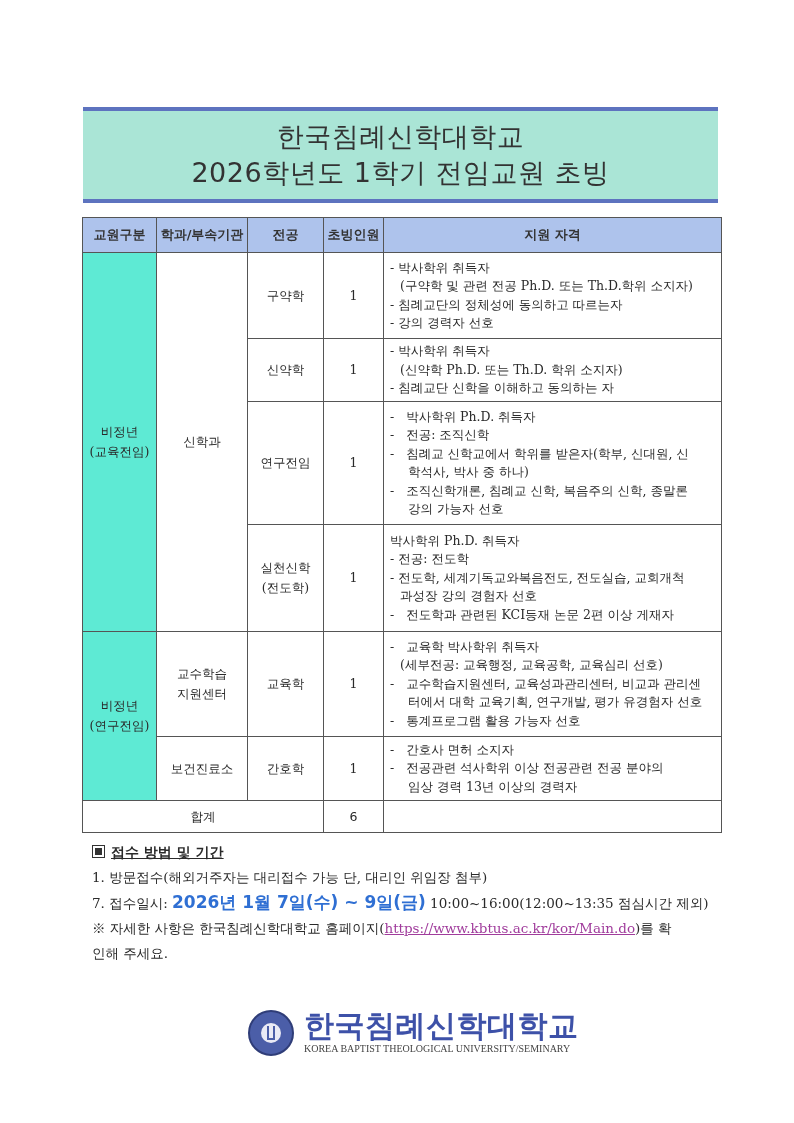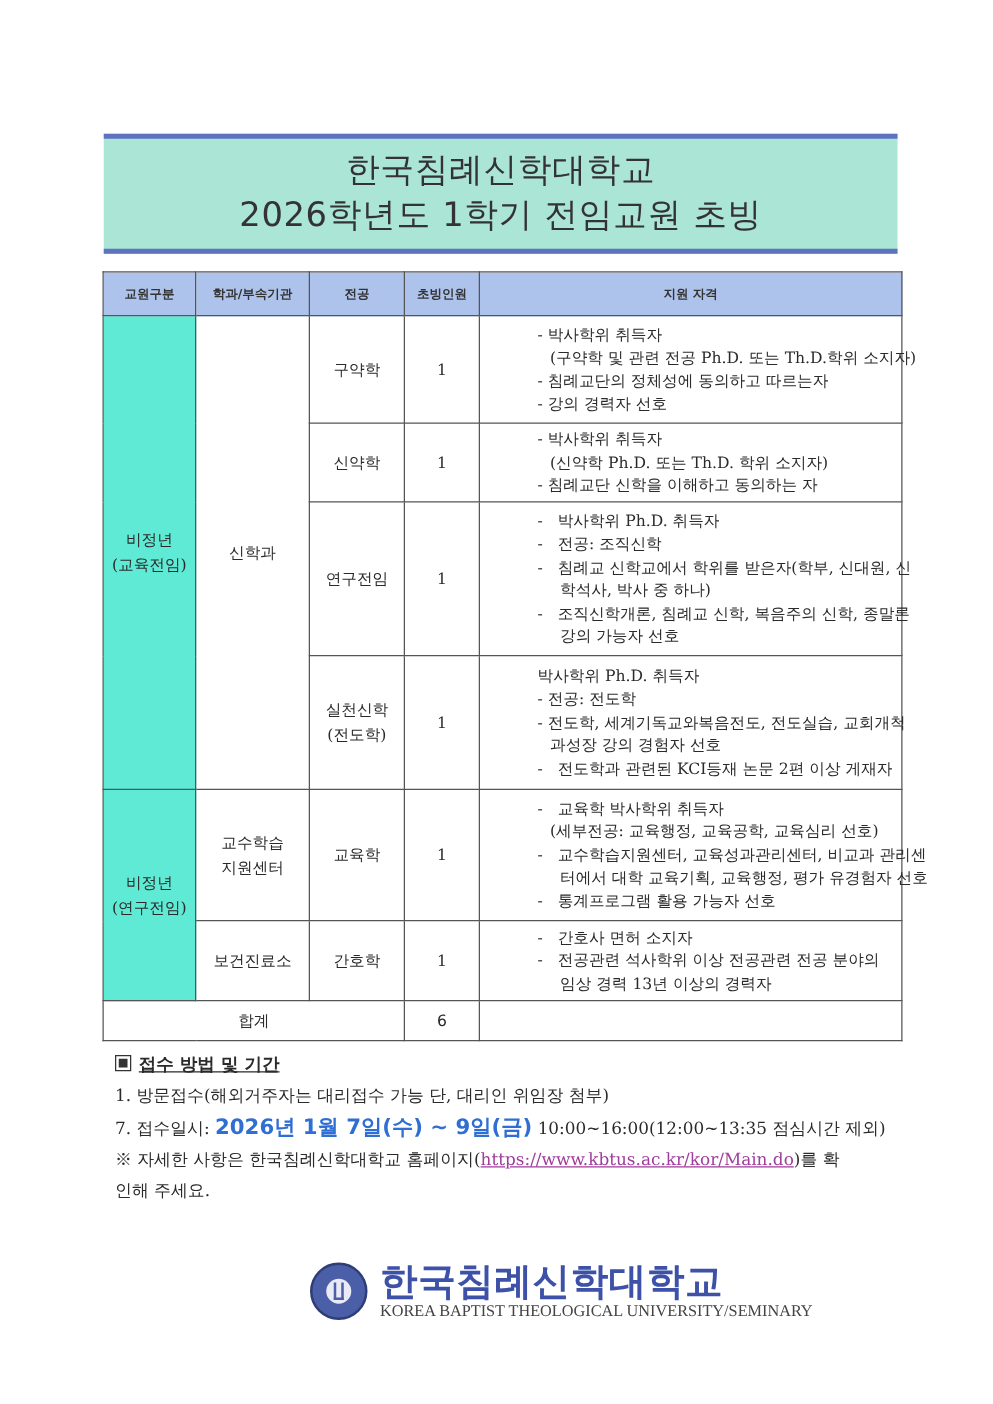"교원구분" table.main th { font-size: 10px -> 13px }
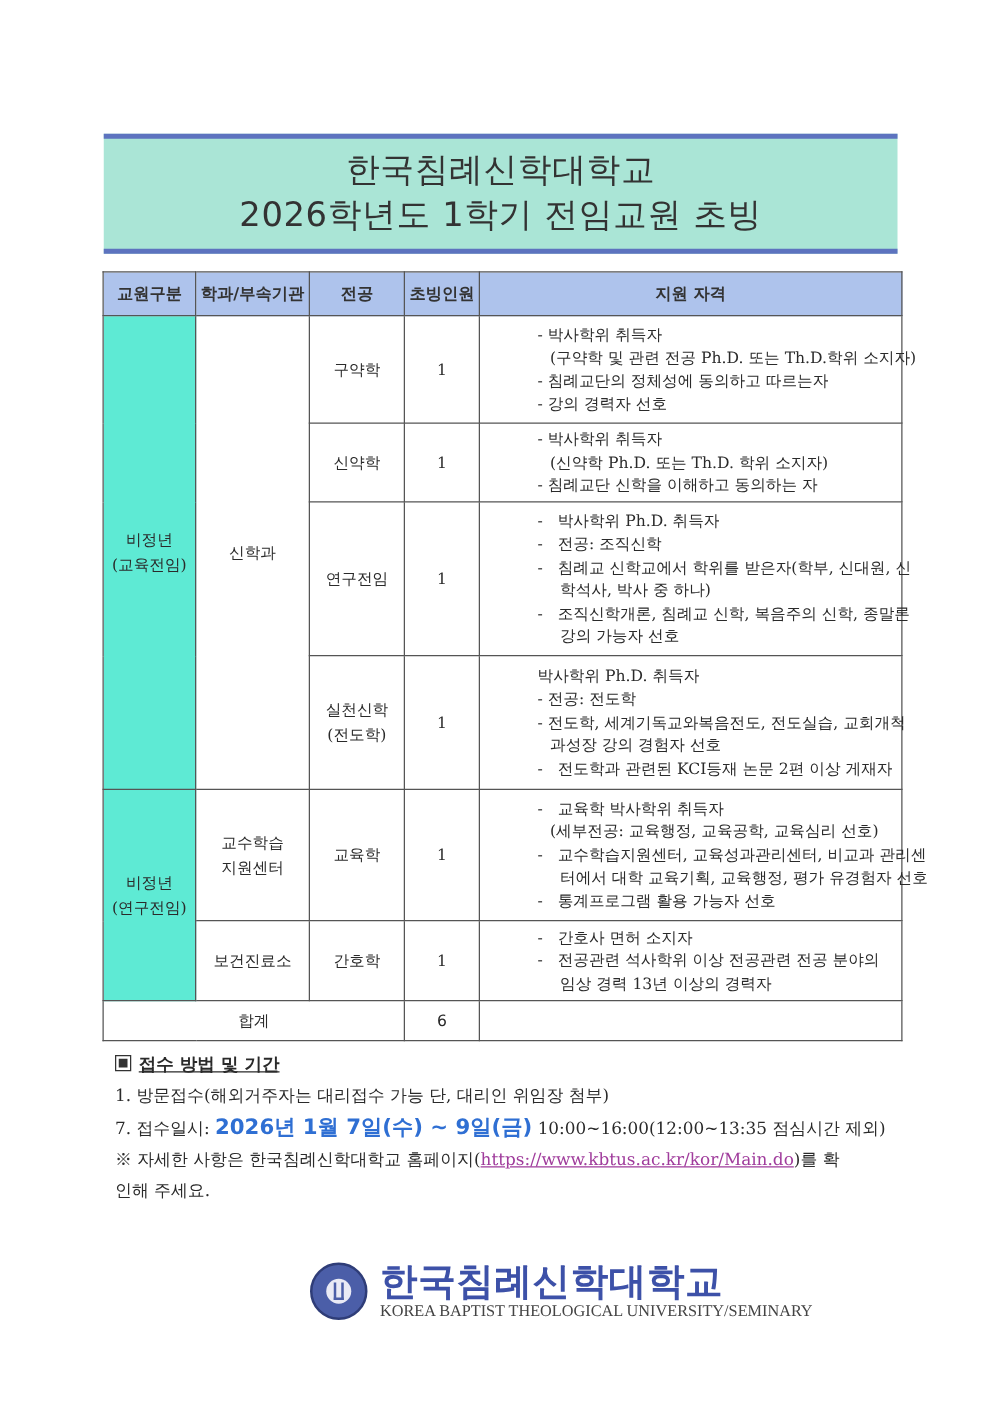"- 박사학위 취득자" .qual .ln { margin-left: 40px -> none }
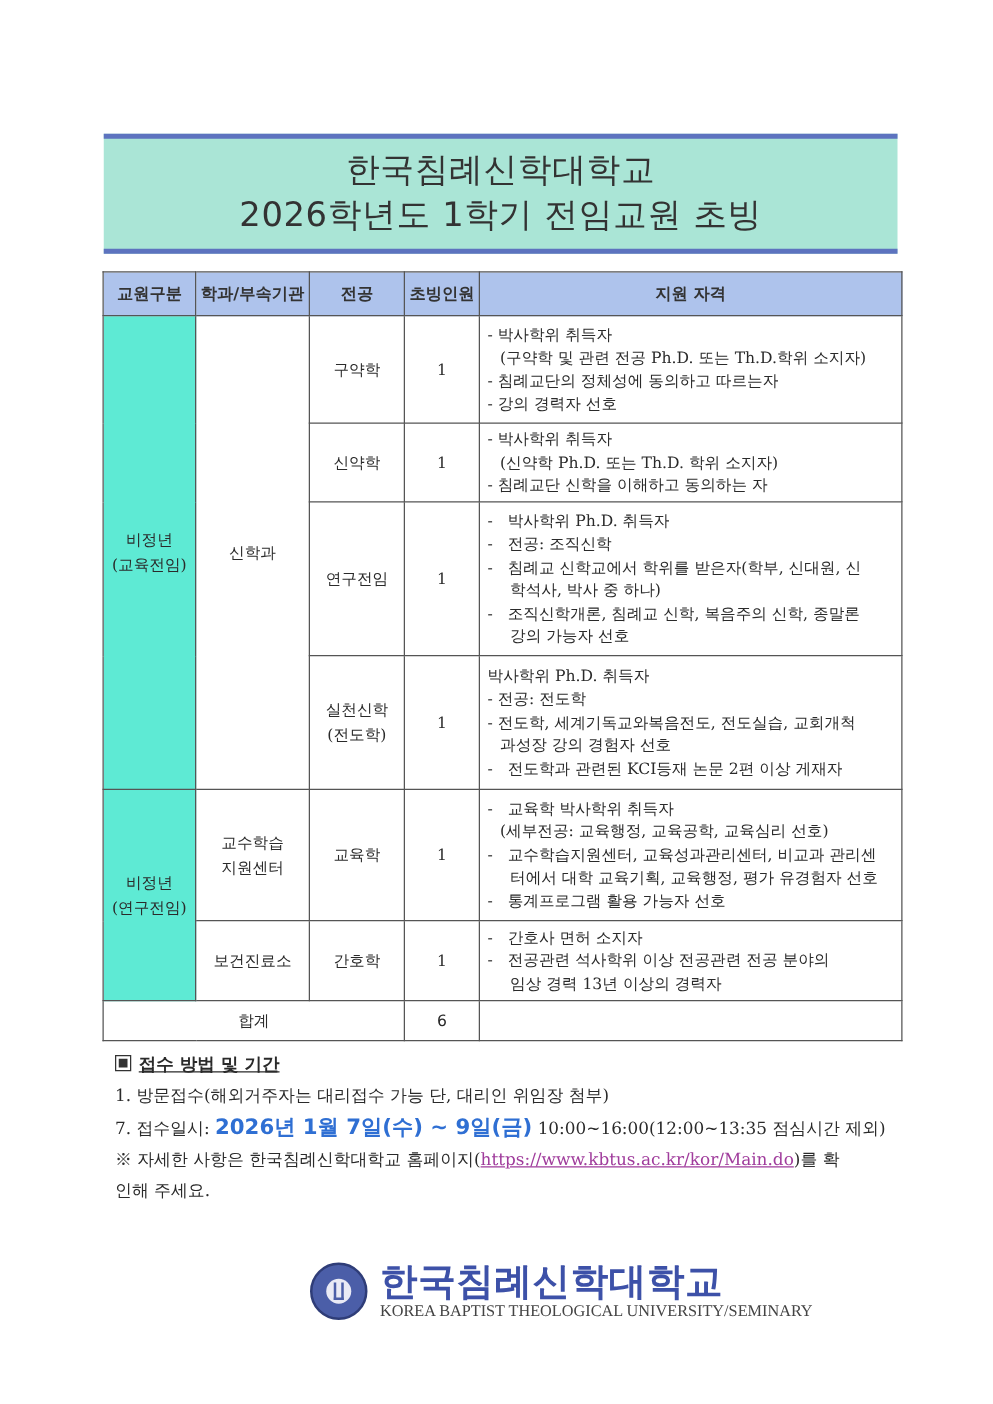"터에서 대학 교육기획, 교육행정, 평가" span.ln { text: 교육행정 -> 연구개발 }
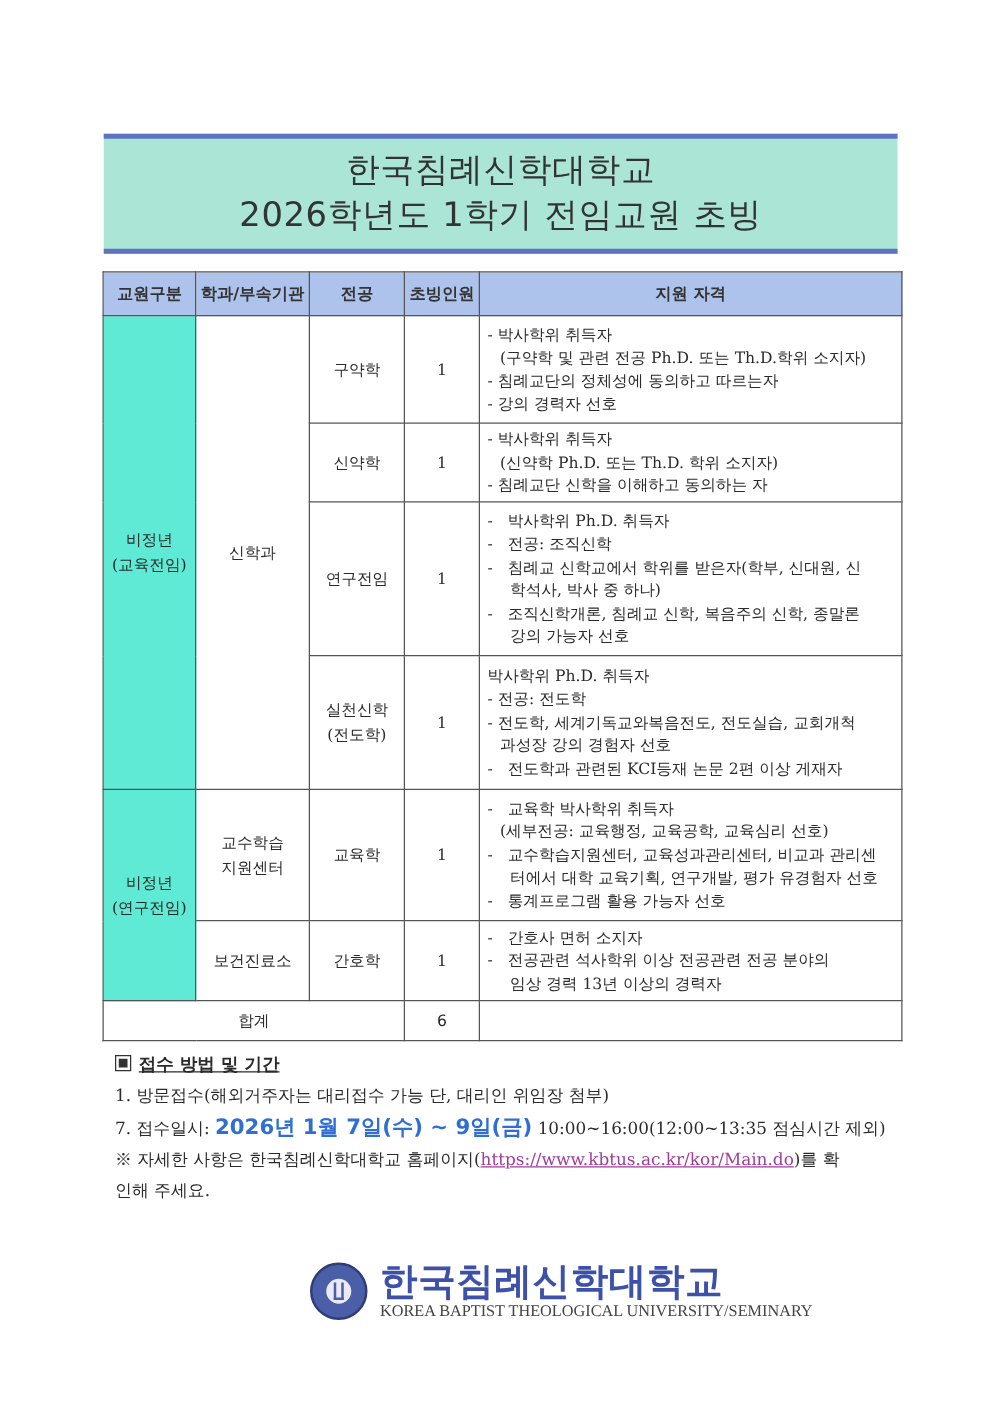"KOREA BAPTIST THEOLOGICAL" .logo-text .en { font-size: 13px -> 10px }
